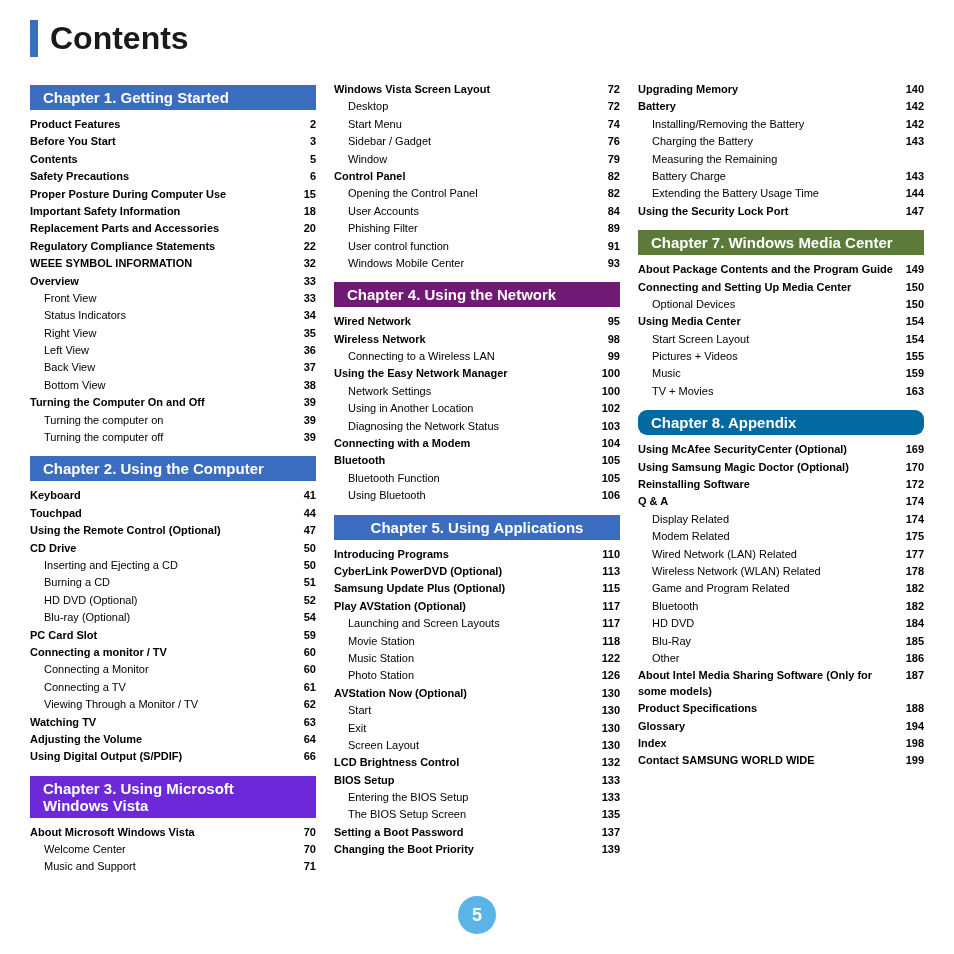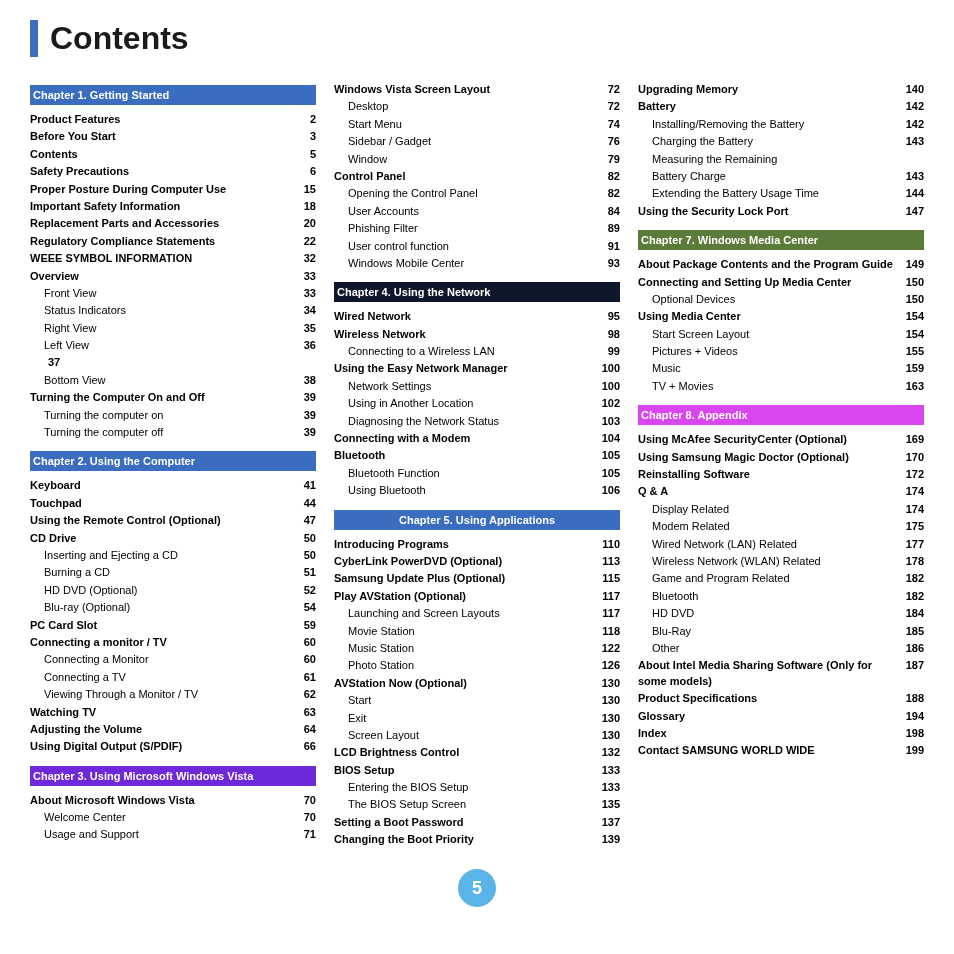"Chapter 1. Getting Started" .chapter-header { font-size: 11px -> 15px; padding: 4px 3px -> 4px 13px }
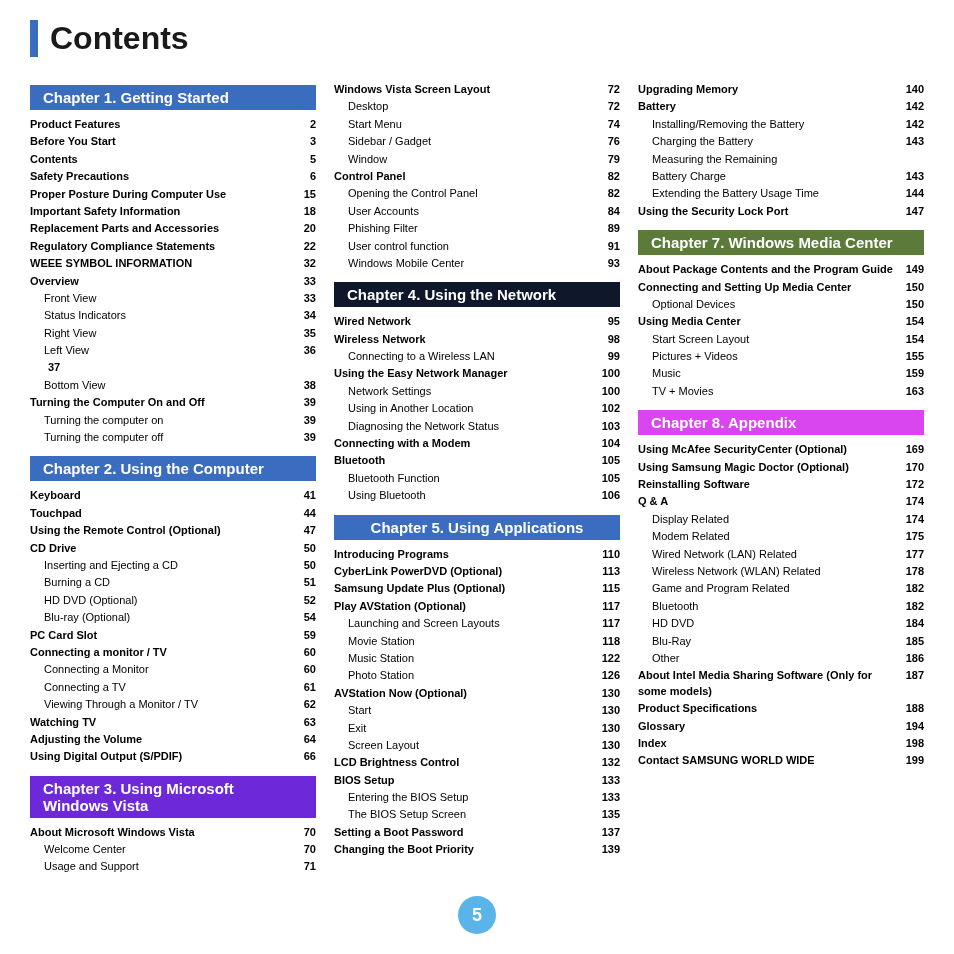"Chapter 4. Using the Network" .ch4 { background-color: #0f172a -> #701a75 }
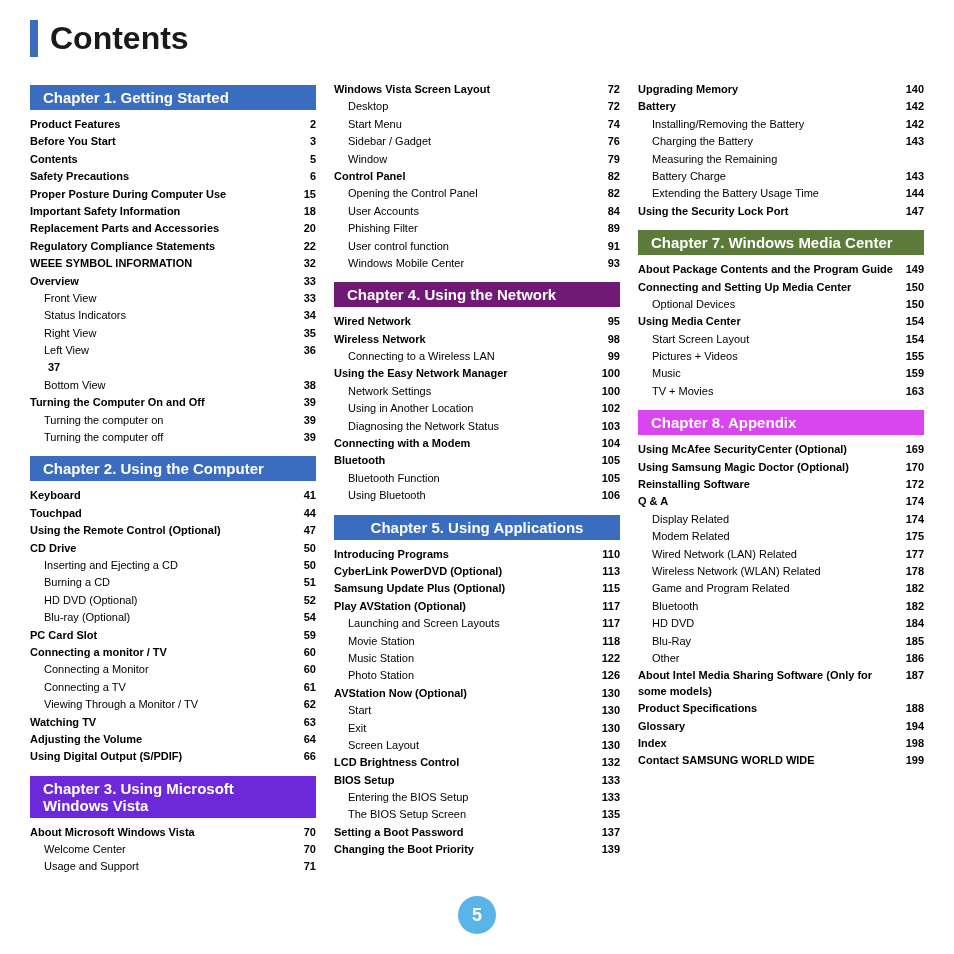"Back View" span.entry-text { html: none -> <span>Back View</span> }
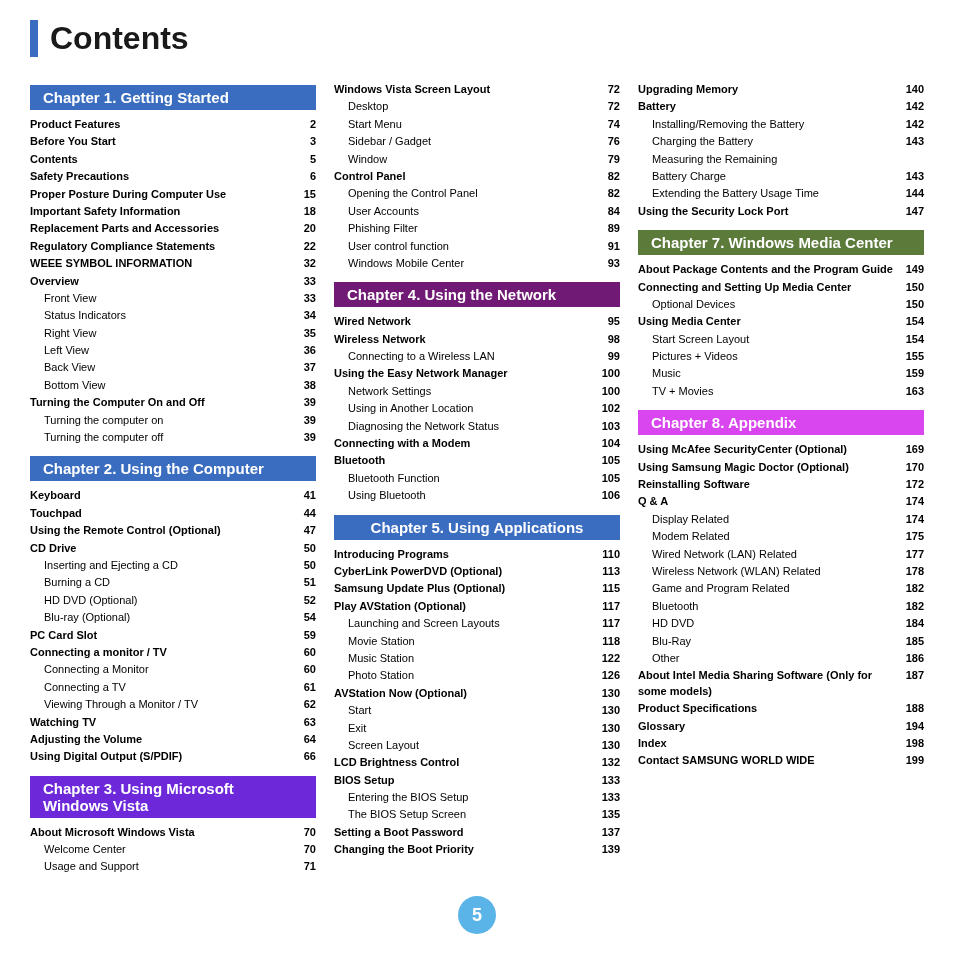"Chapter 8. Appendix" .ch8 { background-color: #d946ef -> #0369a1; border-radius: none -> 9px }
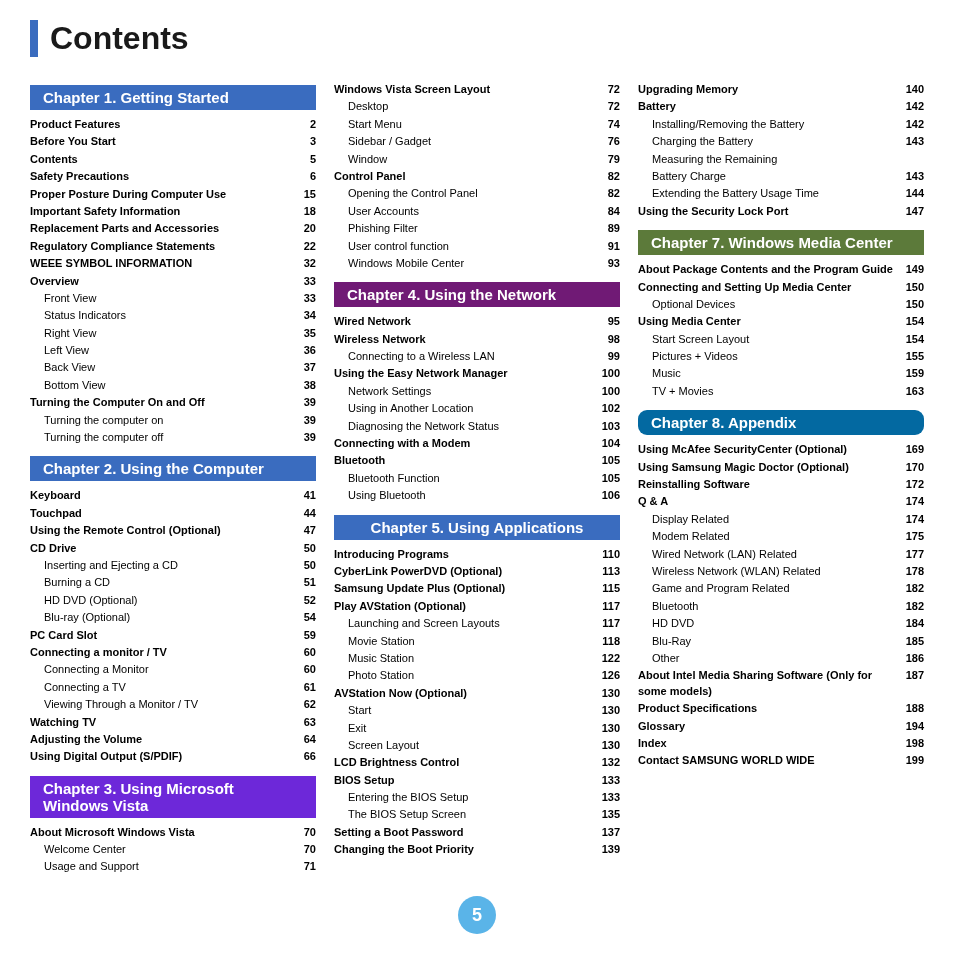"Usage and Support" span.entry-text { text: Usage -> Music }
